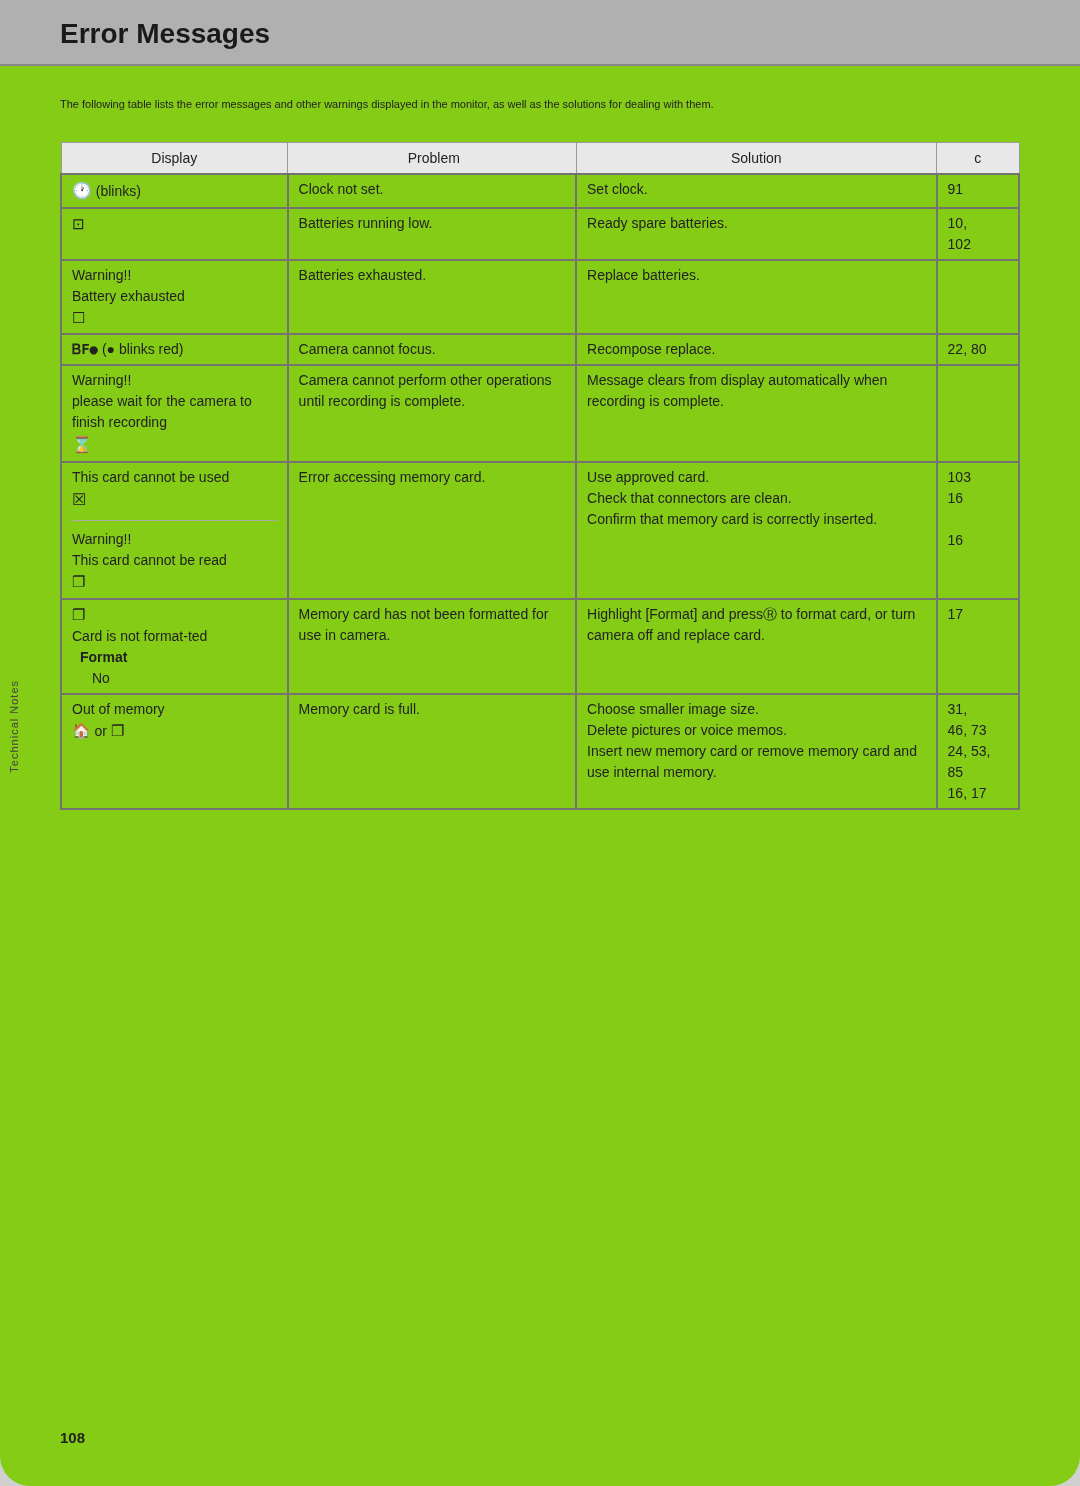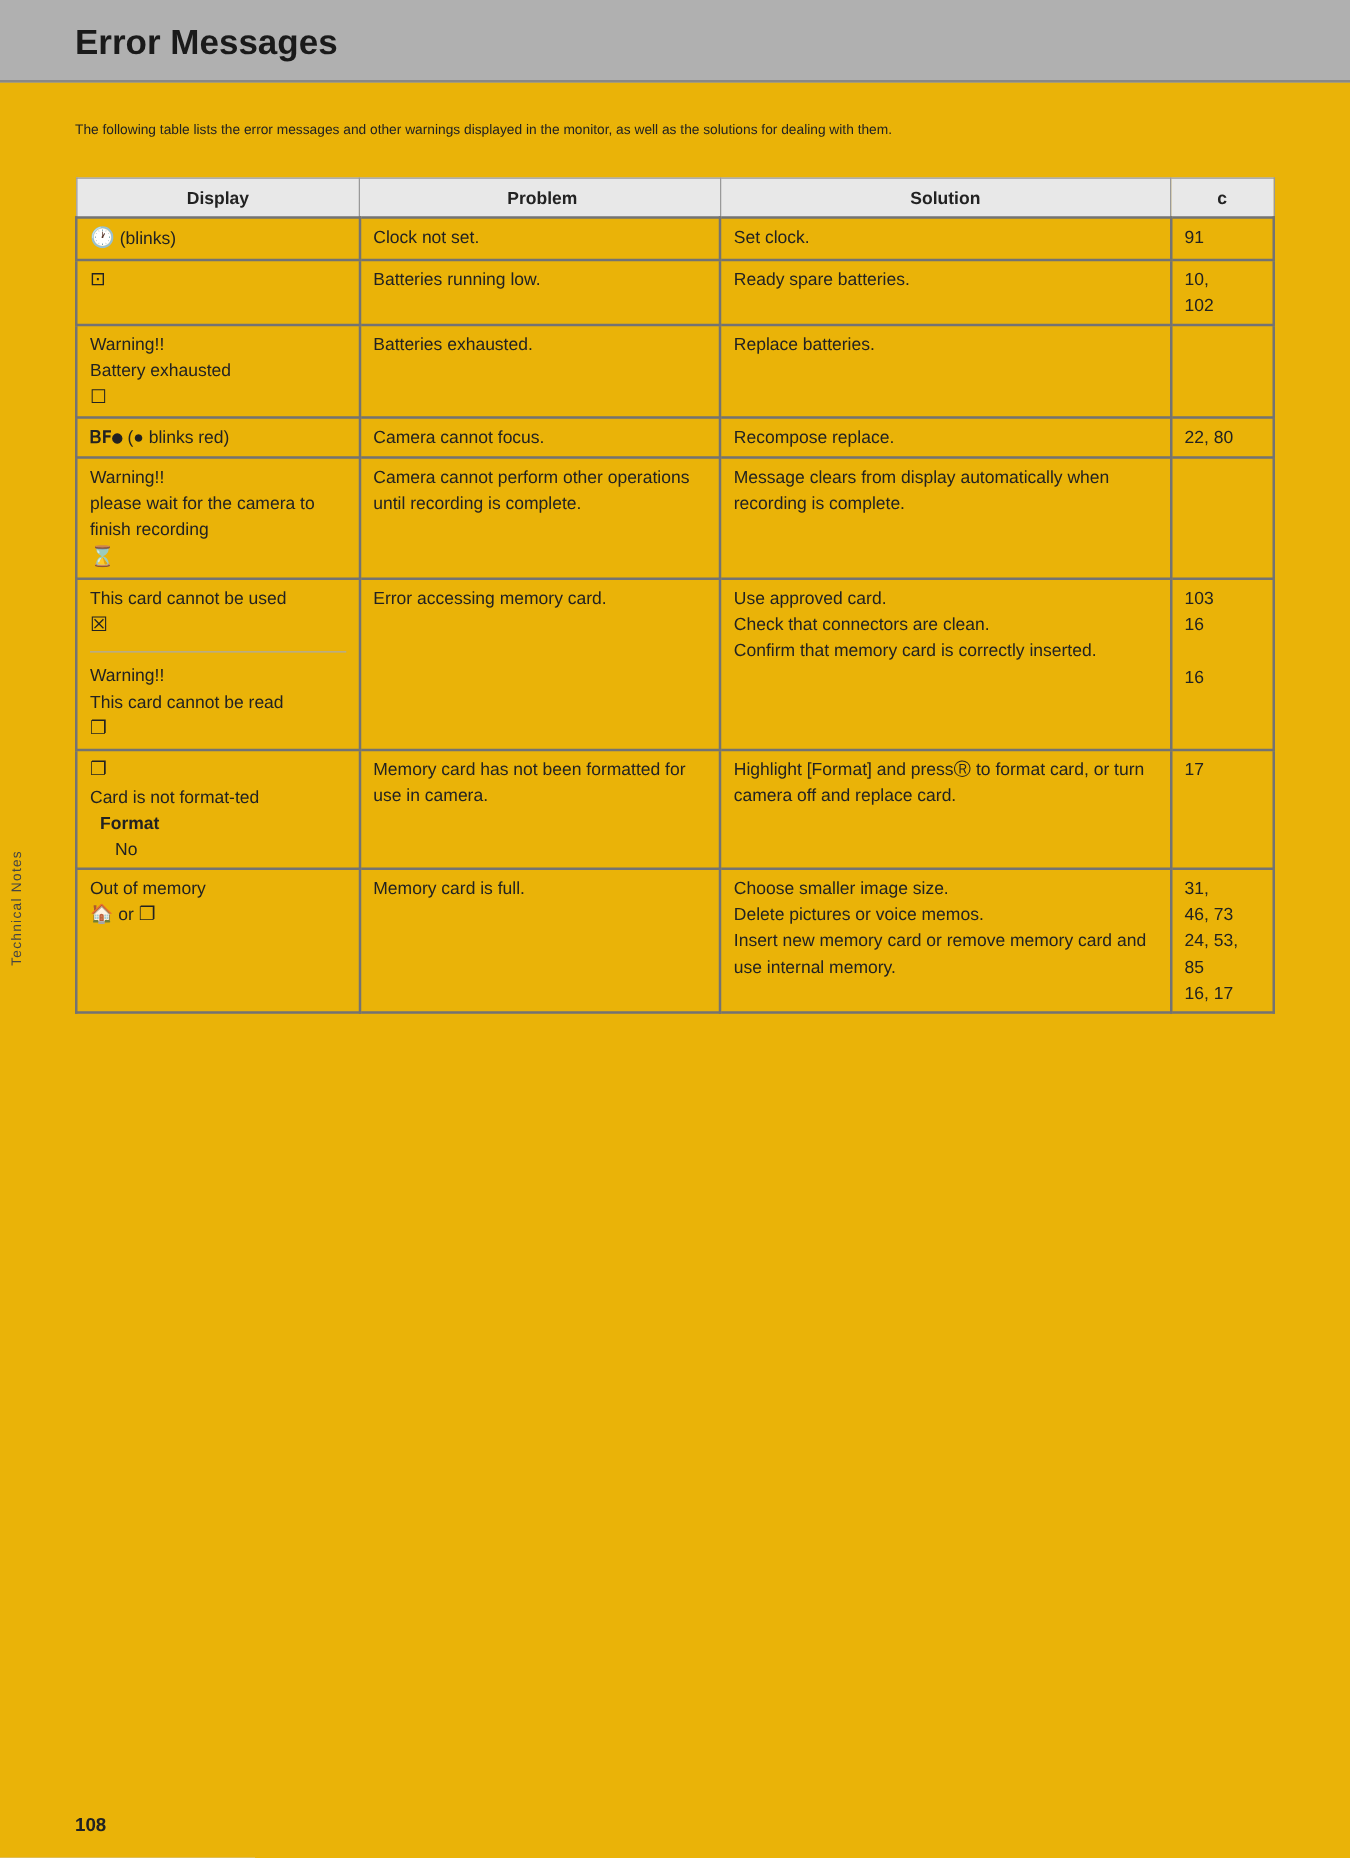"Error Messages" .page { background: #eab308 -> #84cc16; border-radius: none -> 30px }
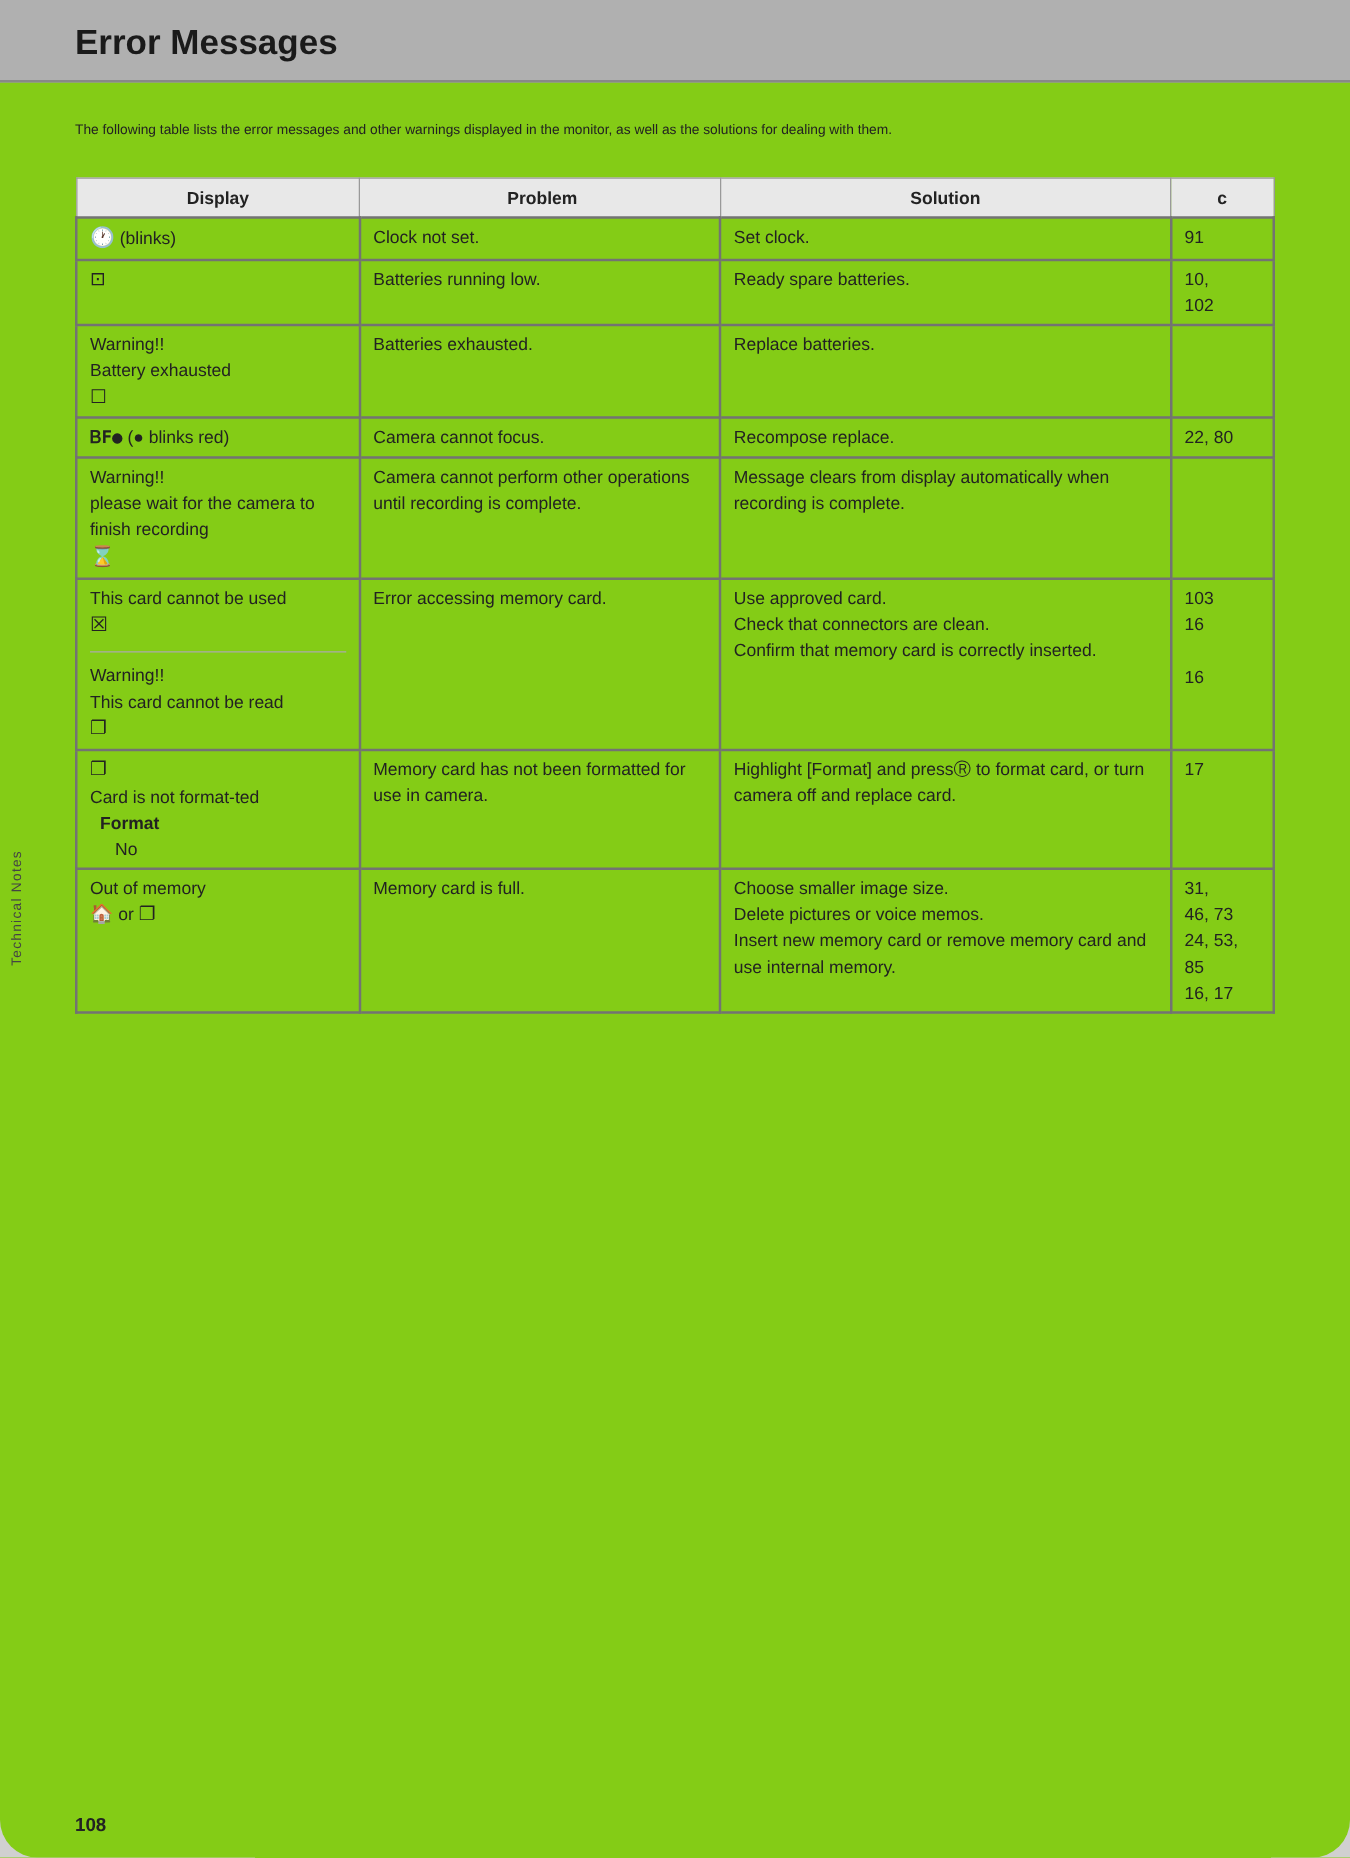"Display" thead th { font-weight: bold -> normal }
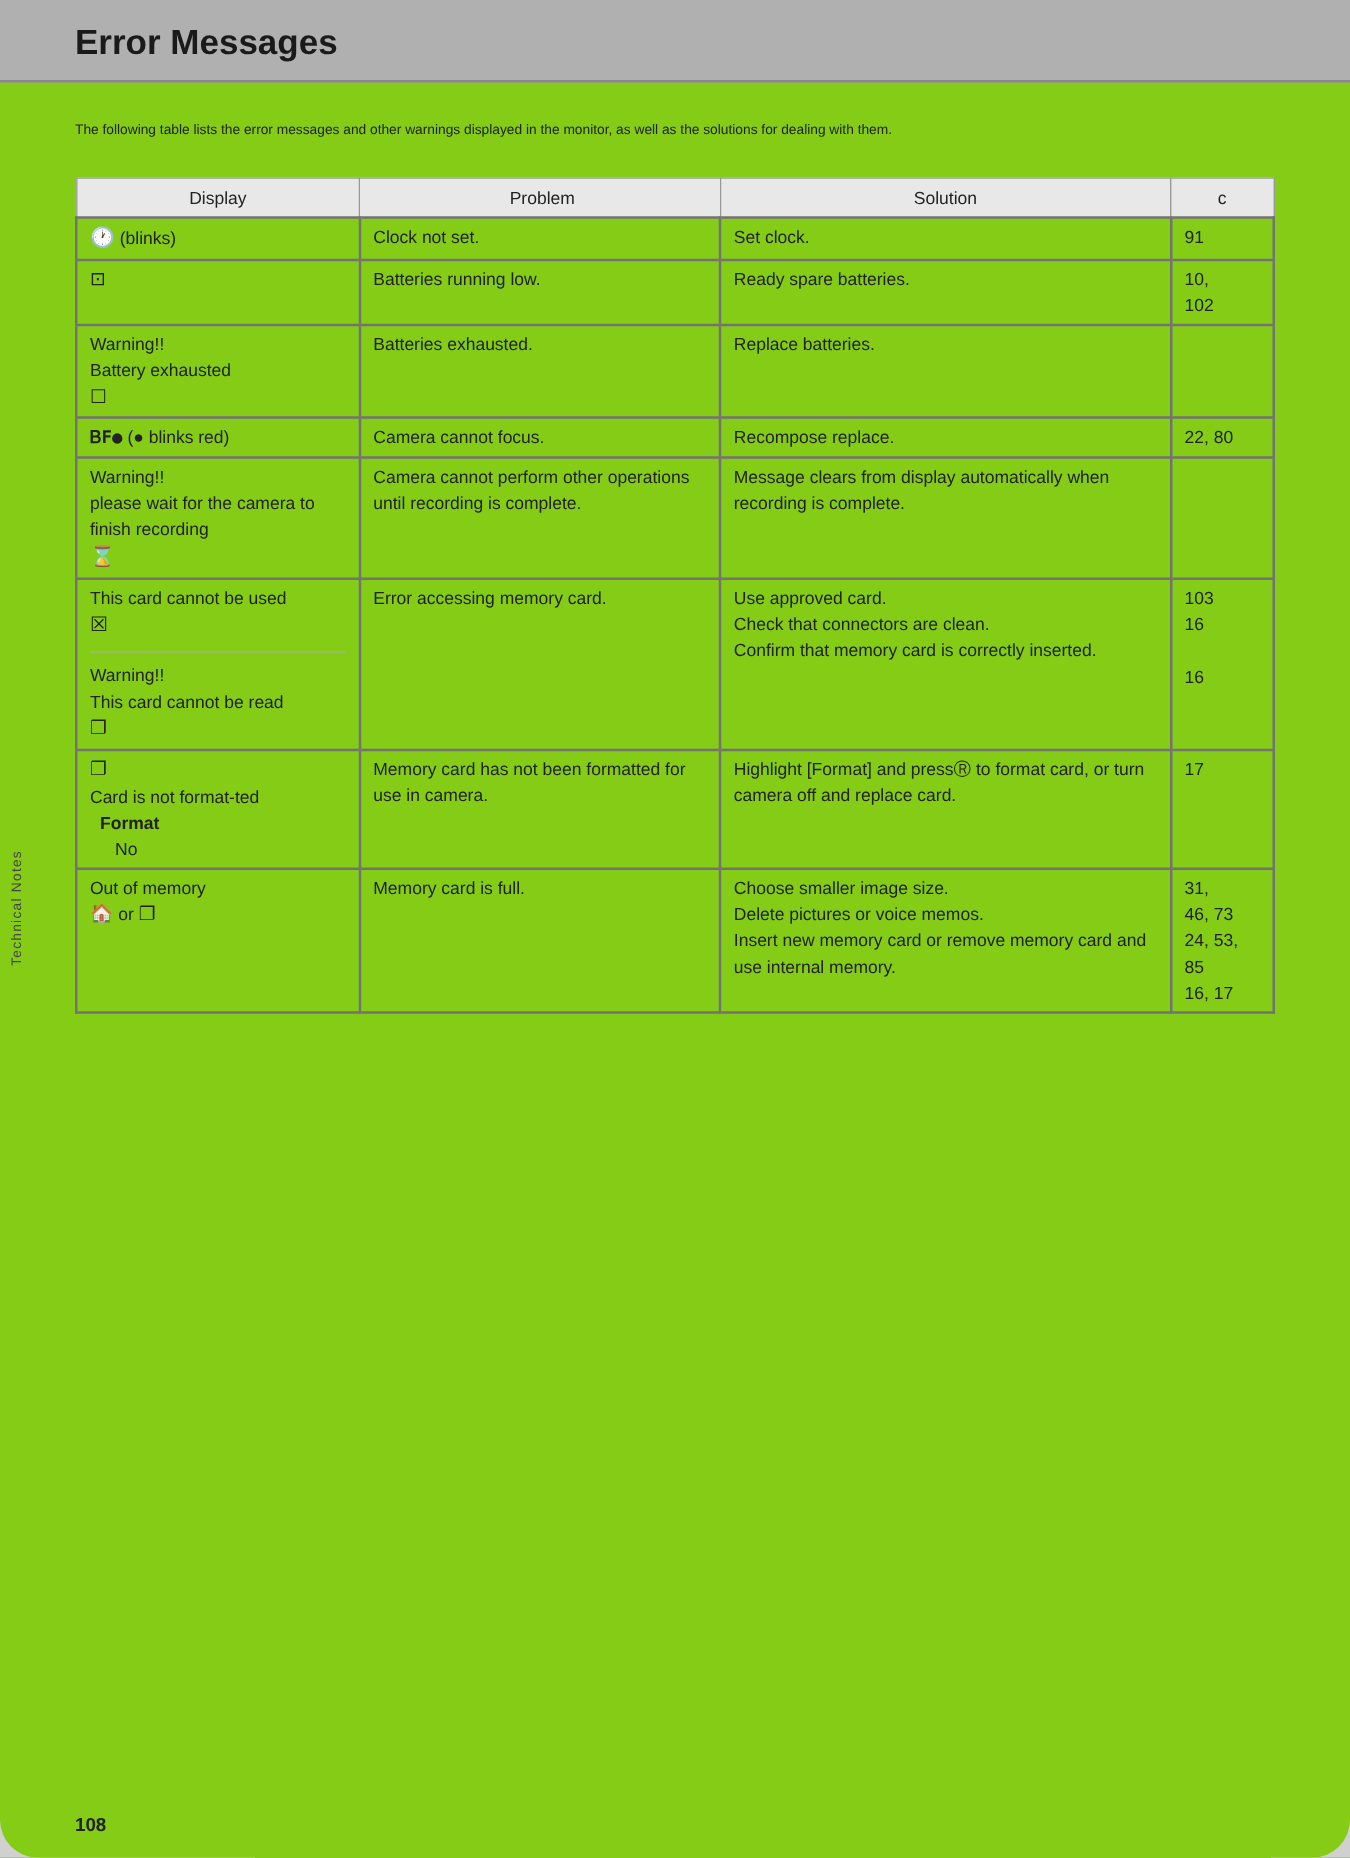"108" .page-number { bottom: 17px -> 40px }
